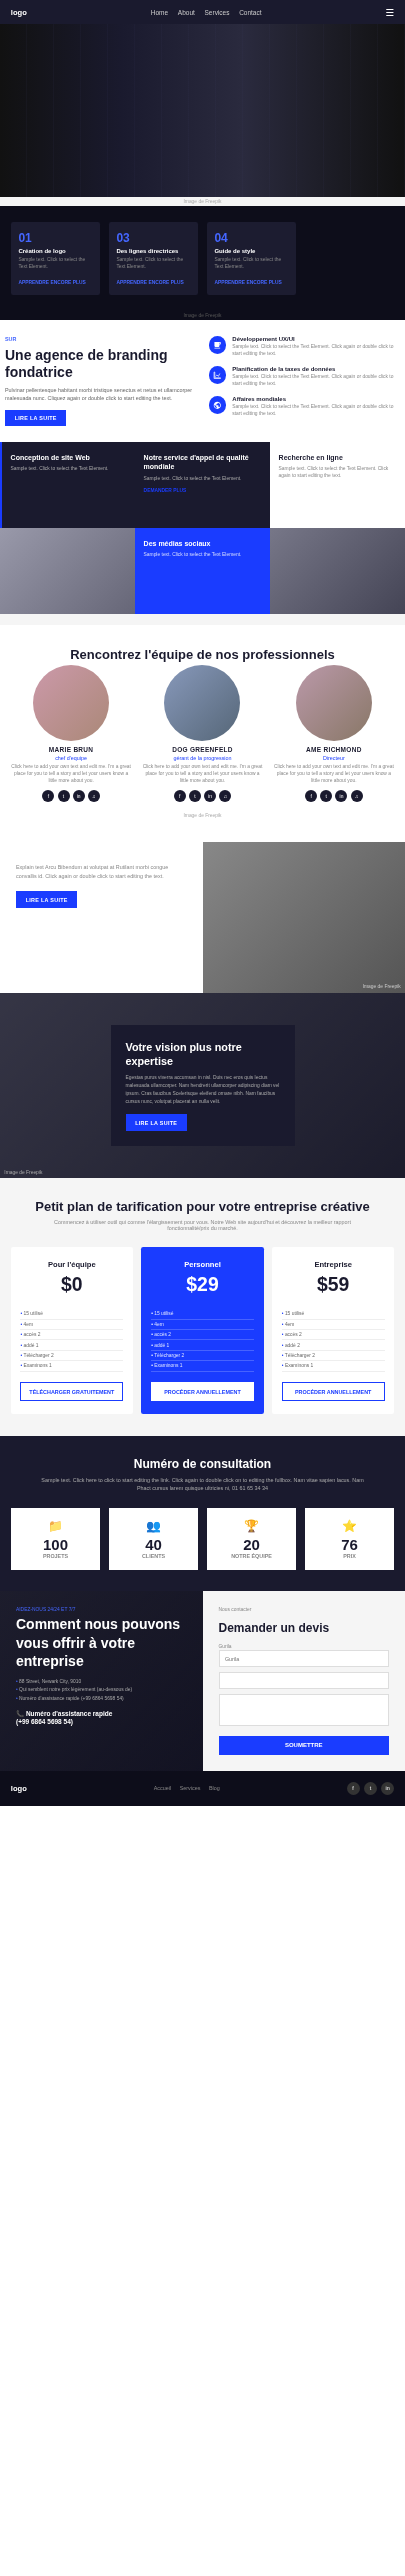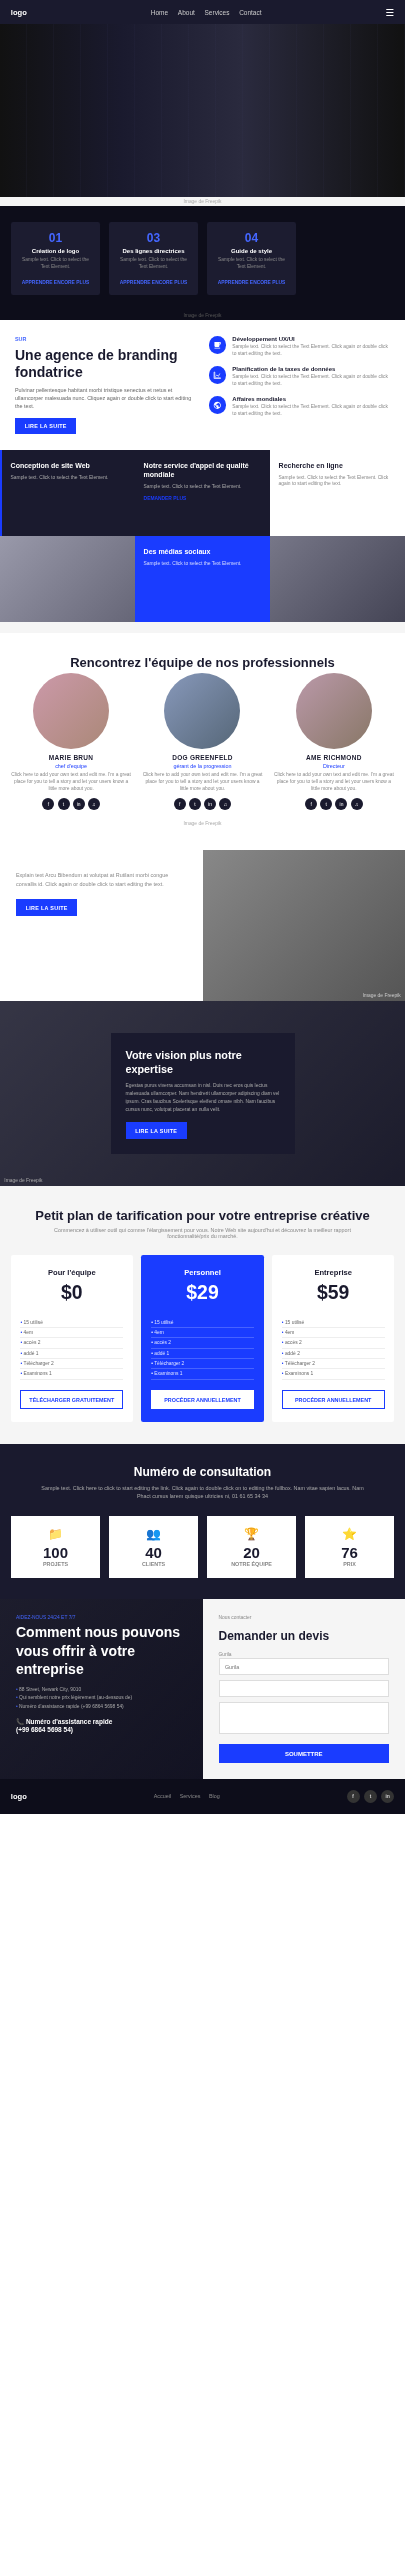"01" .steps-section { text-align: center -> none }
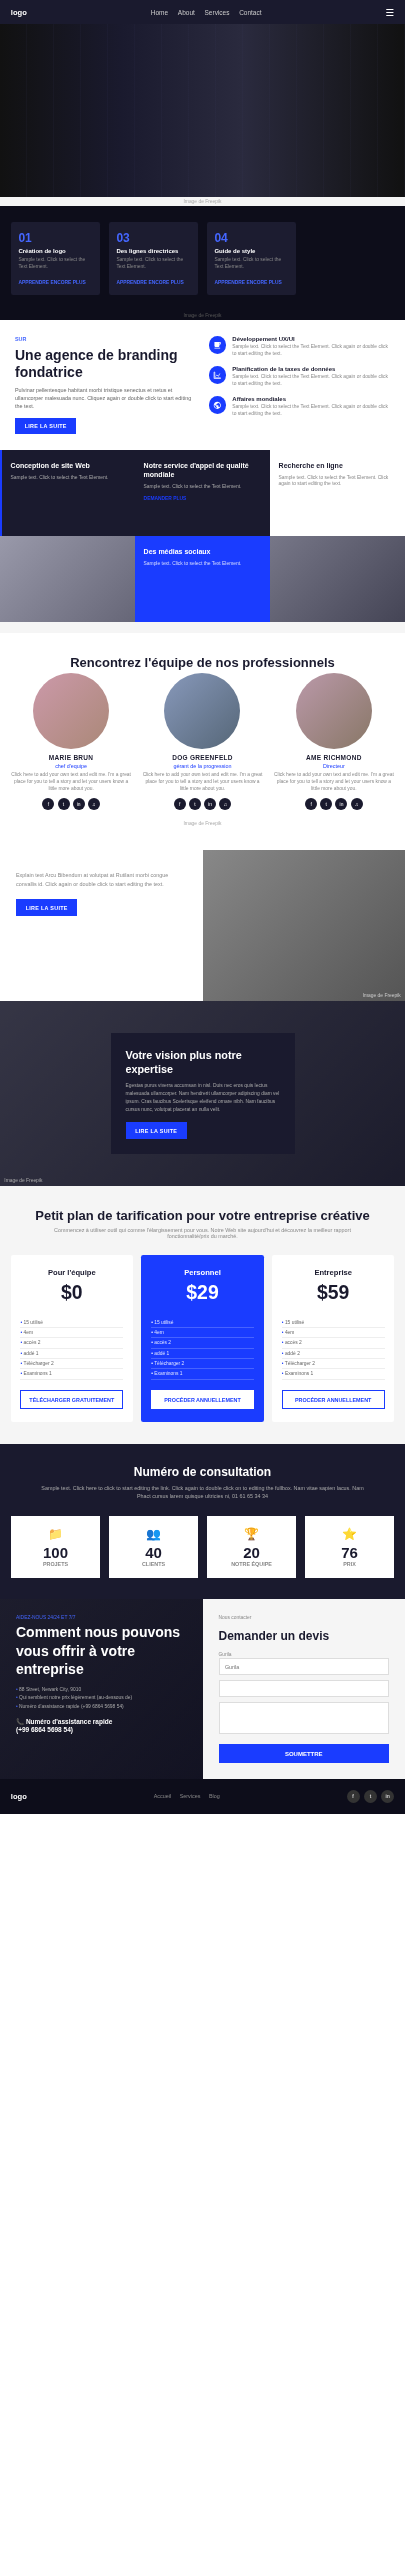"Une agence de branding fondatrice" .branding-section { padding: 16px 15px -> 16px 5px }
